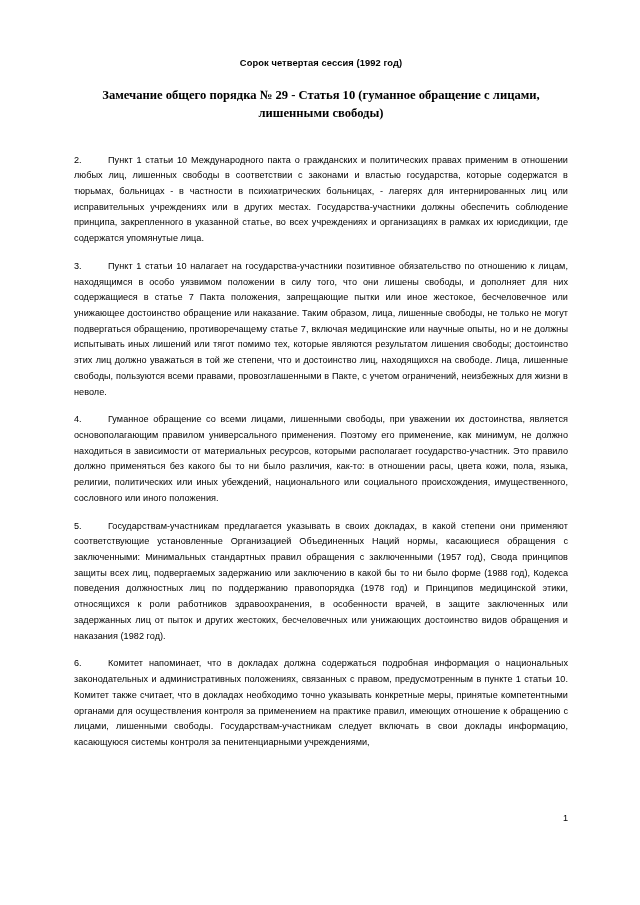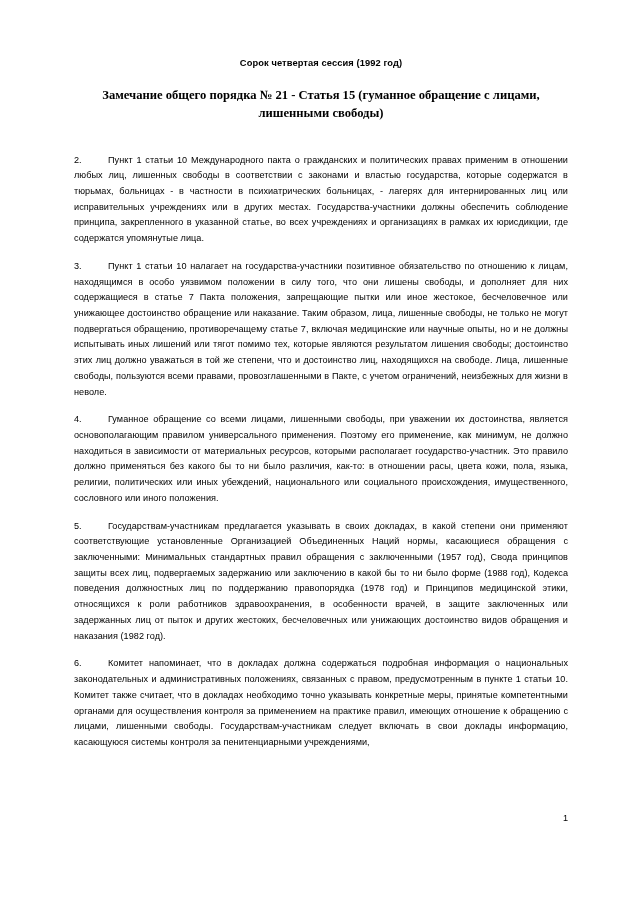"Замечание общего порядка № 21" div.doc-title { text: 21 - Статья 15 -> 29 - Статья 10 }
